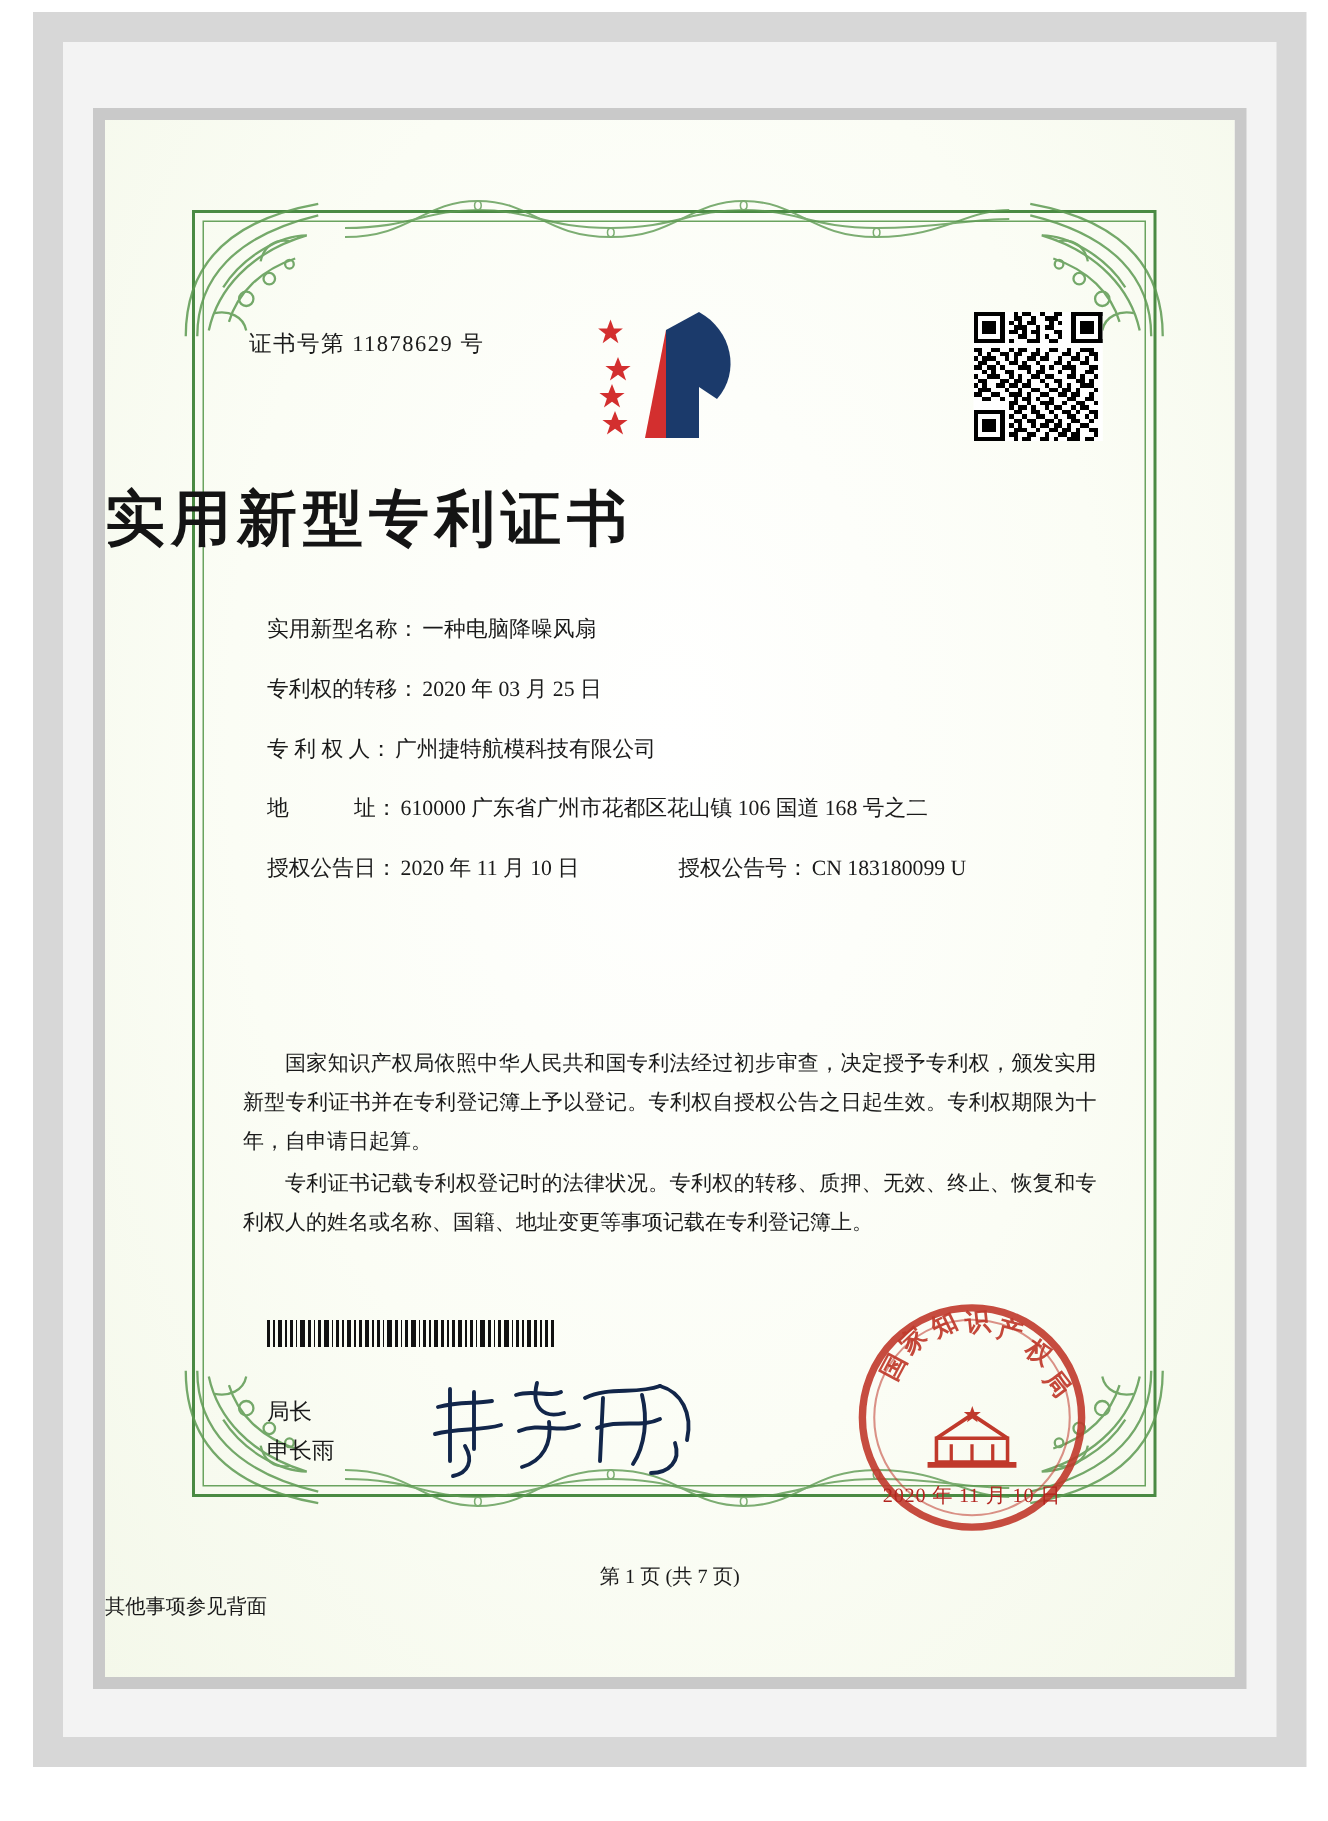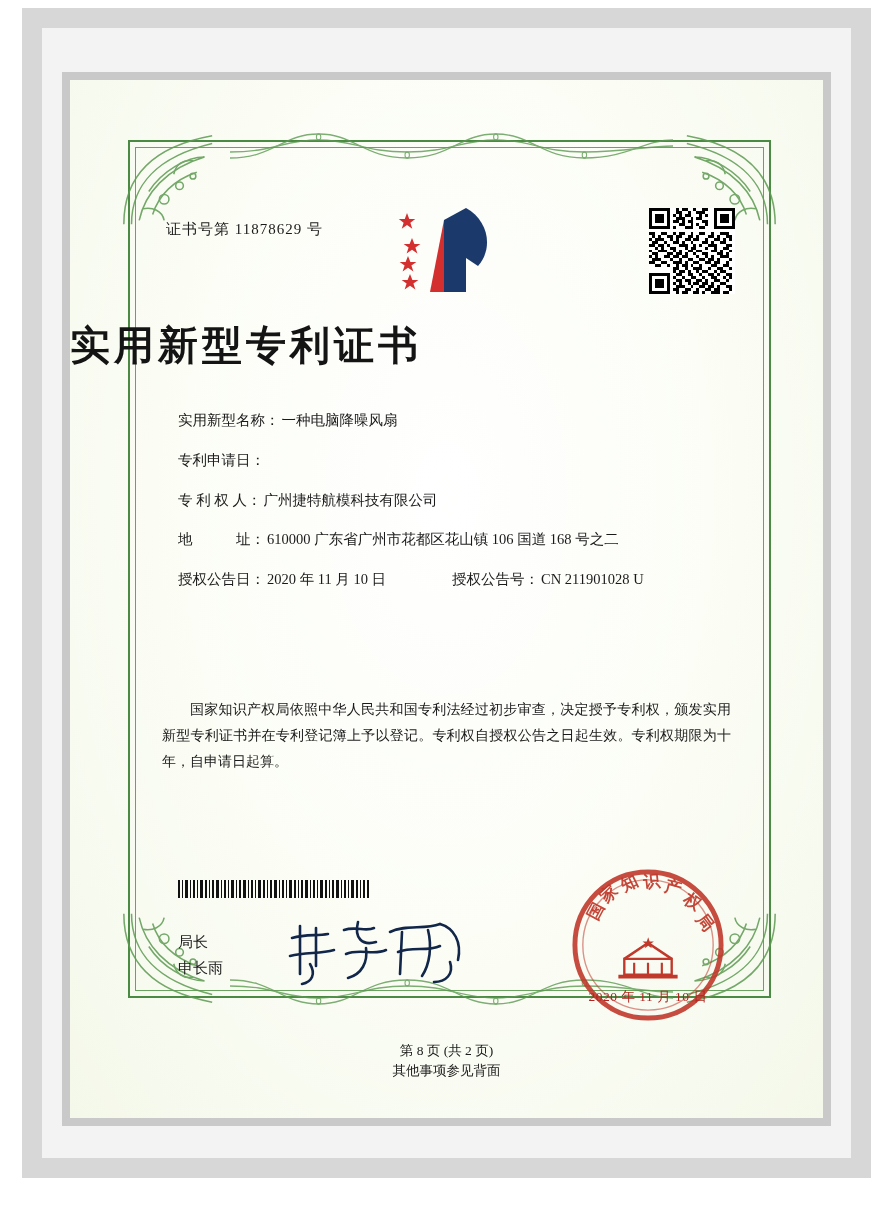"专利申请日：" span.field-label { text: 申请日 -> 权的转移 }
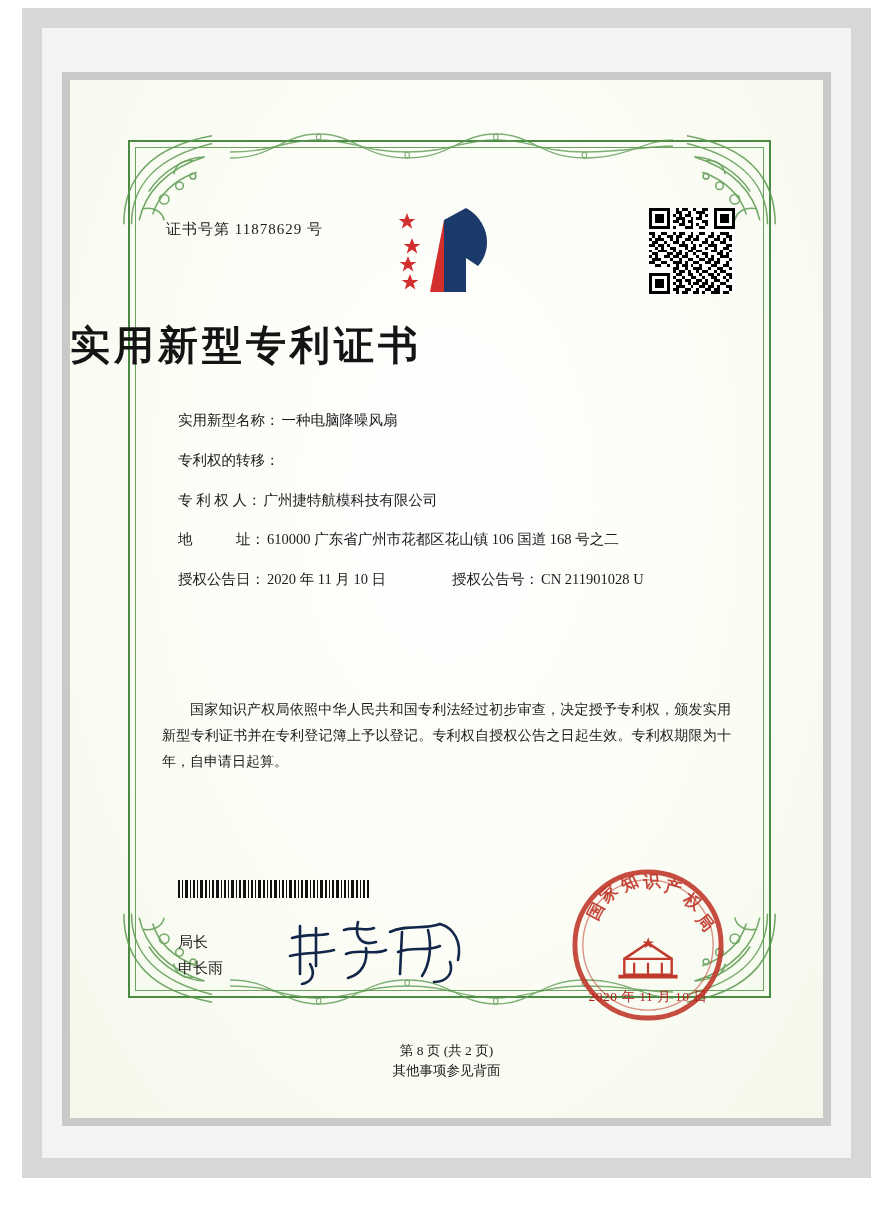"2020 年 03 月 25" span.field-value { html: none -> <span>2020 年 03 月 25 日</span> }
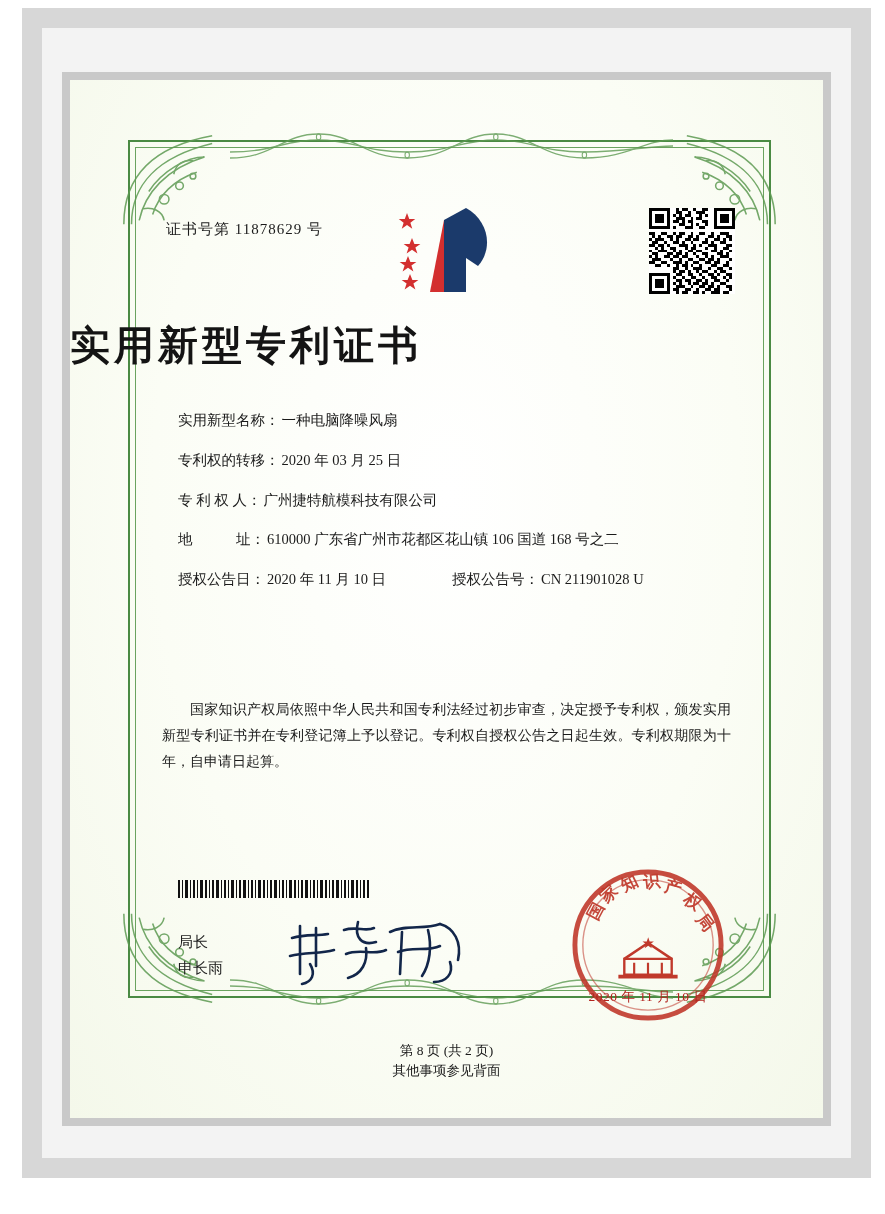"CN 211901028 U" span.field-value { text: 211901028 -> 183180099 }
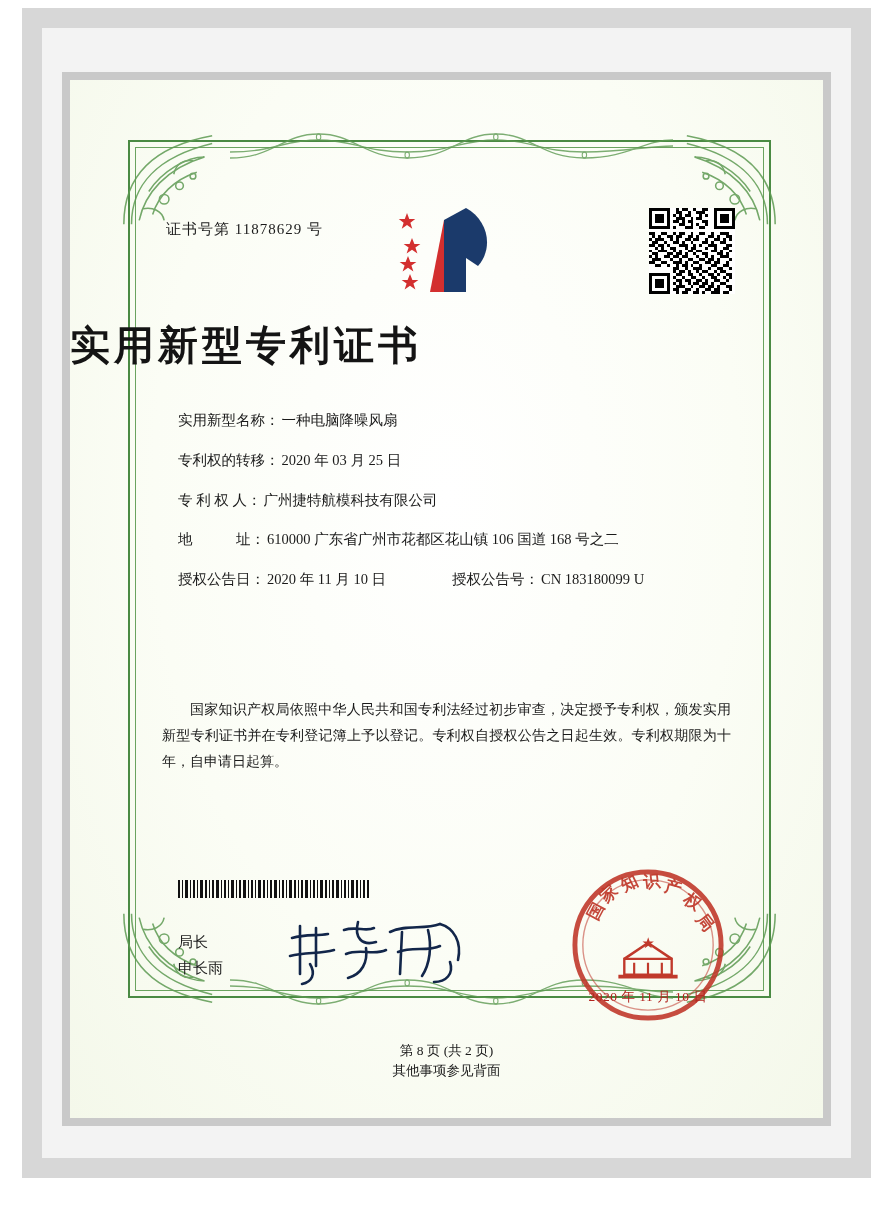"专利证书记载专利权登记时的法律状况。专利权的转移、质押、无效、终止、恢复和专利权" p { html: none -> <p>专利证书记载专利权登记时的法律状况。专利权的转移、质押、无效、终止、恢复和专利权人的姓名或名称、国籍、地址变更等事项记载在专利登记簿上。</p> }
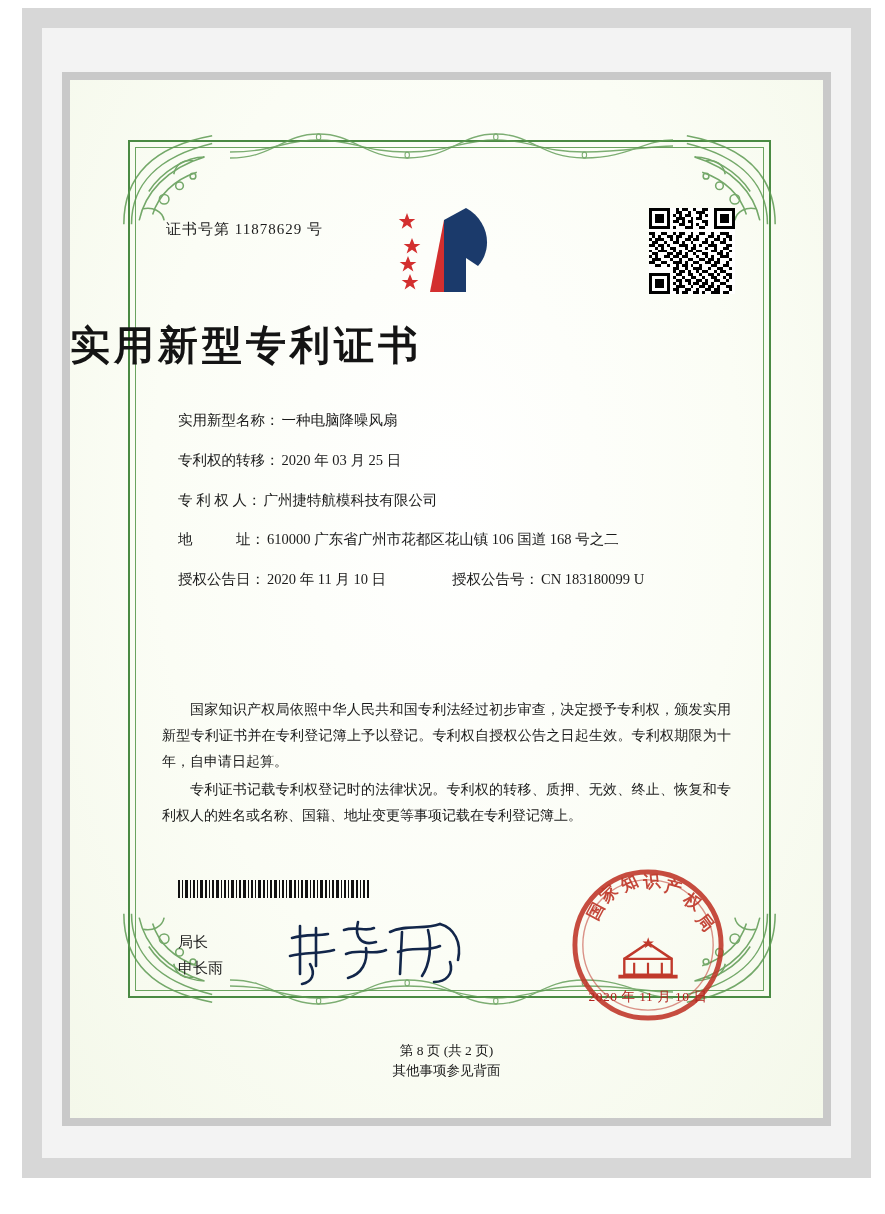"第 8 页 (共 2" div.page-num { text: 8 页 (共 2 -> 1 页 (共 7 }
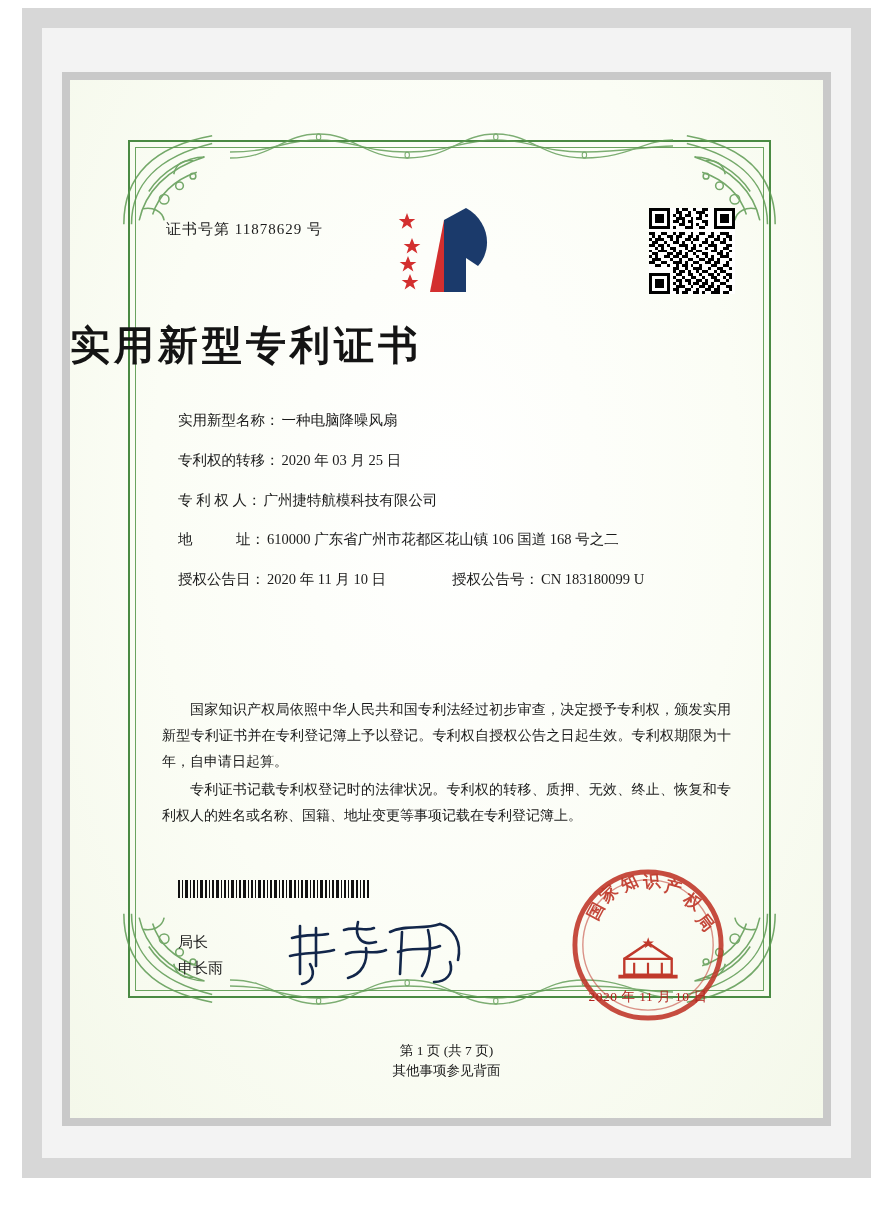"其他事项参见背面" .back-note { text-align: center -> none }
